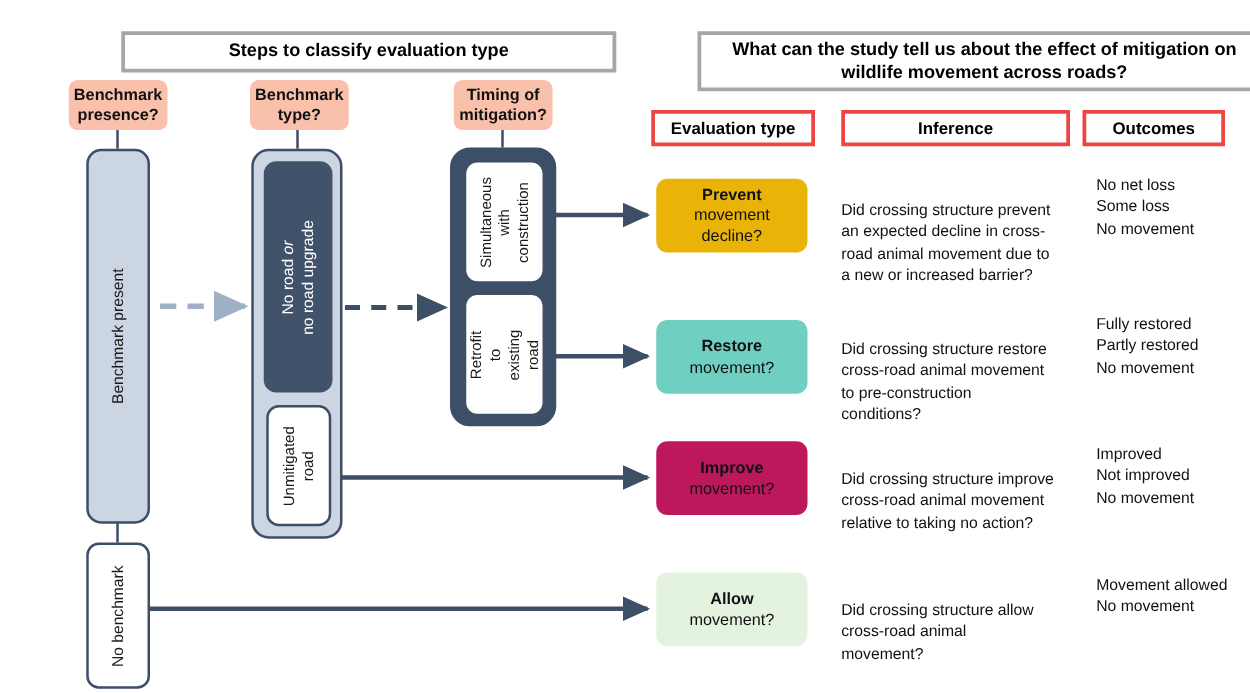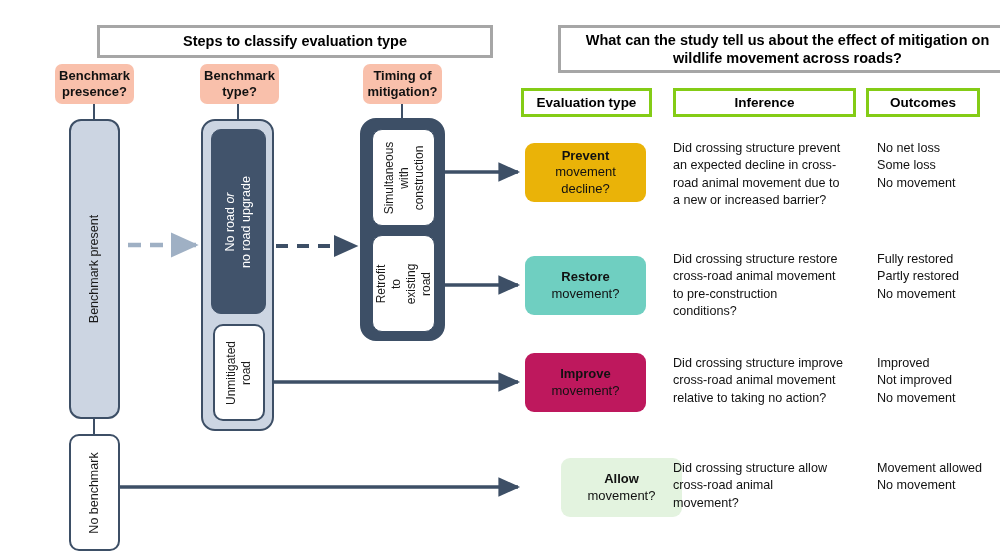"Evaluation type" .col-header { border: 3px solid #84cc16 -> 3px solid #ef4444 }
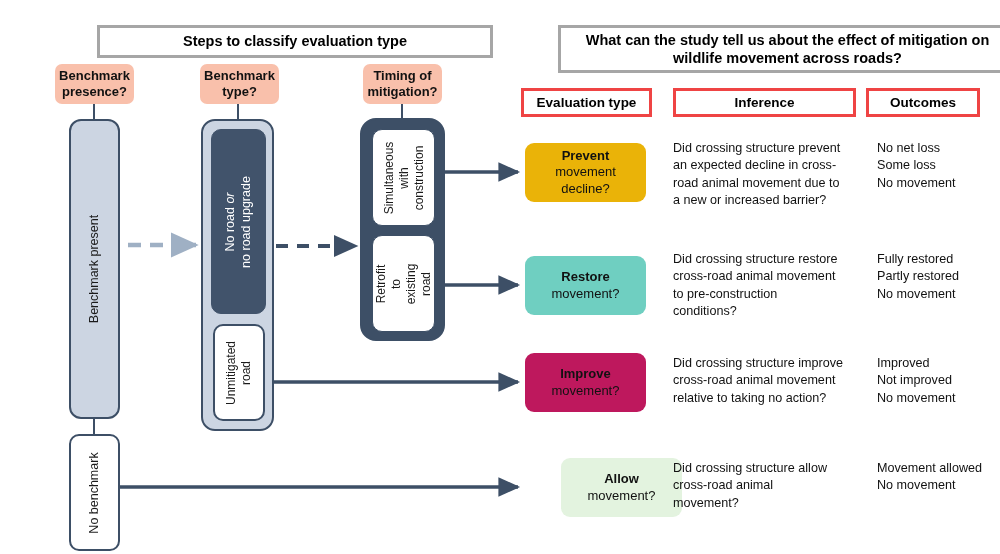"Did crossing structure prevent" .inference { margin-top: none -> 20px }
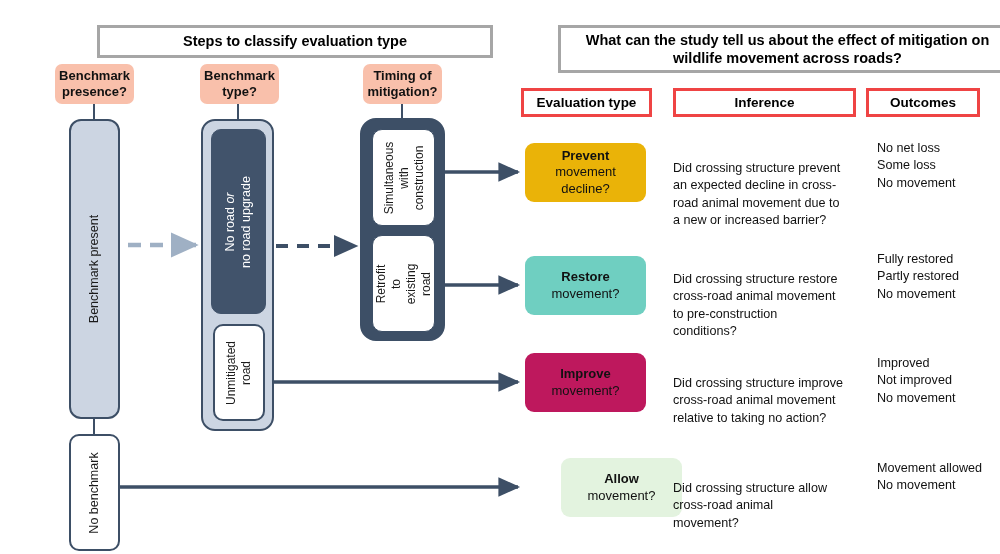"Allow" div.eval { margin-left: 36px -> none }
